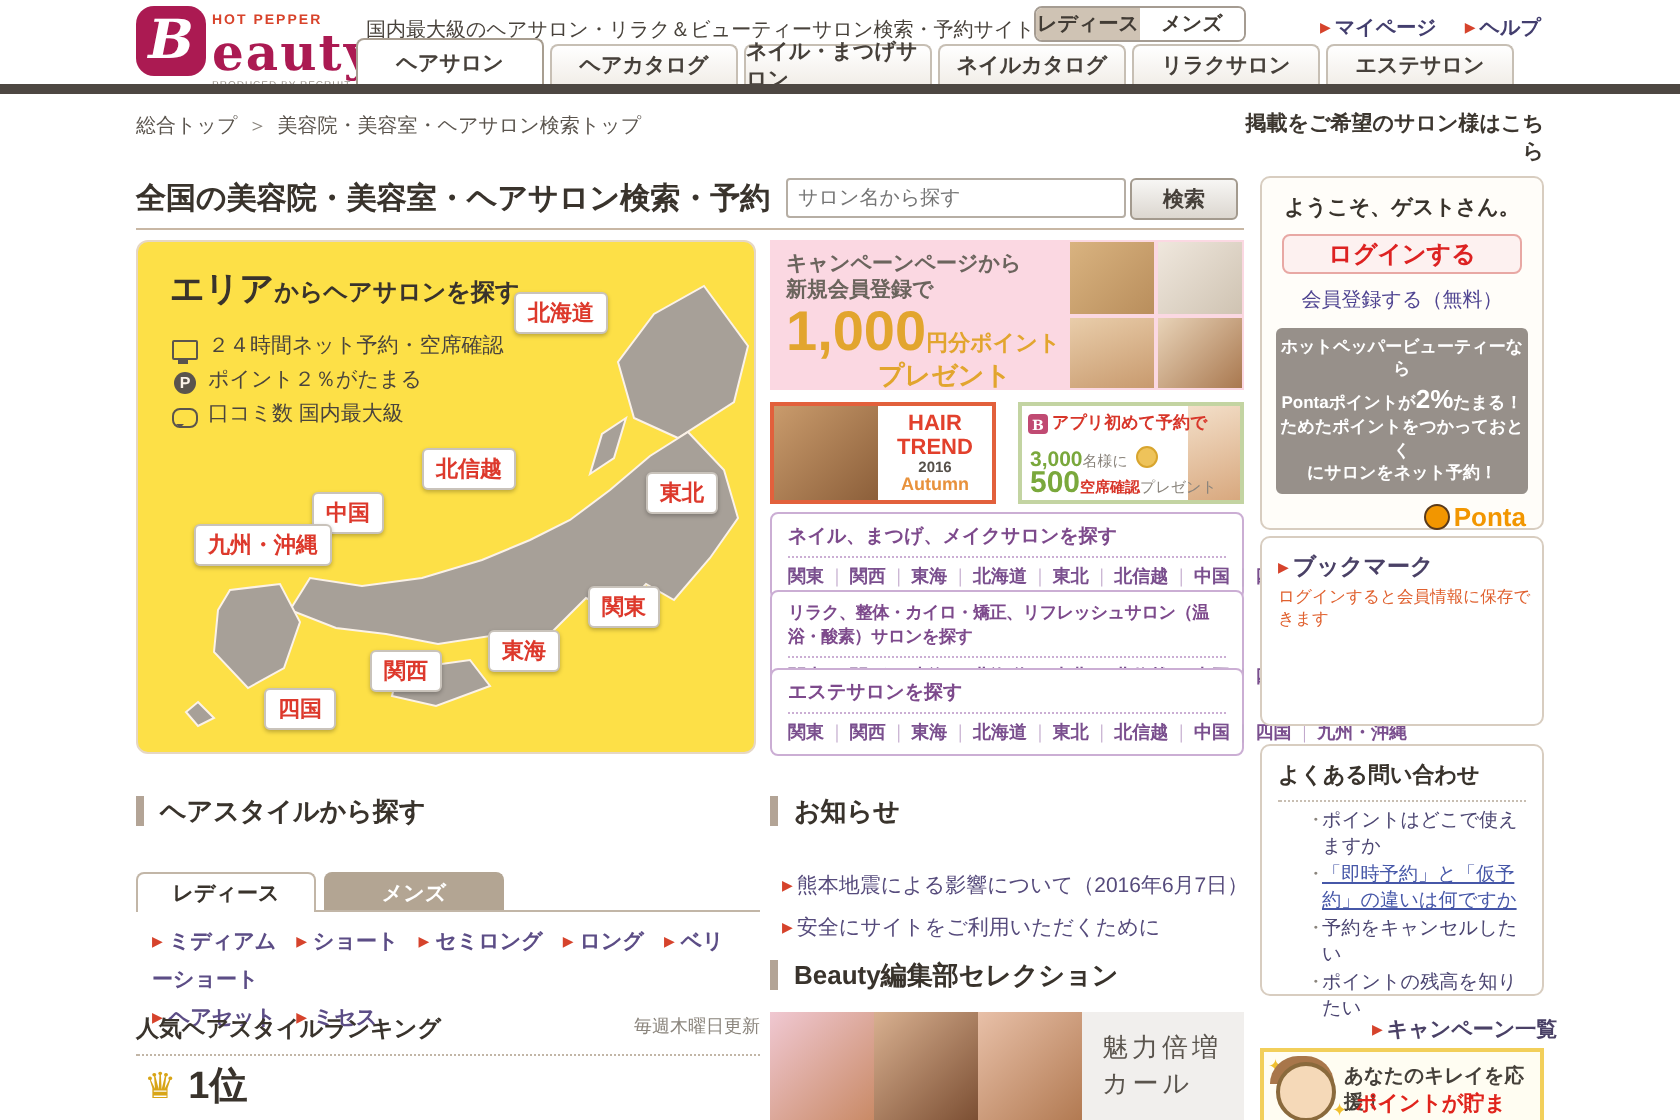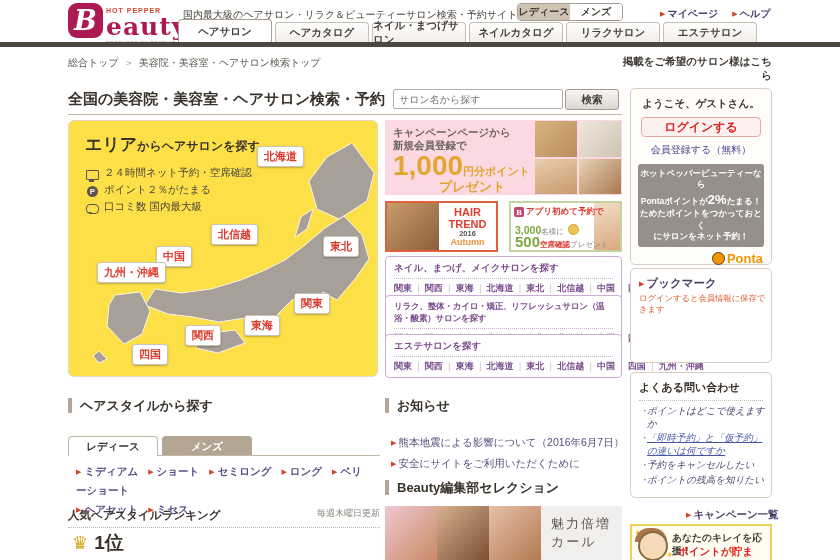"ポイントはどこで使えますか" .faq-list { font-style: italic -> none; margin: 4px 6px 0 8px -> 4px 6px 0 22px }
